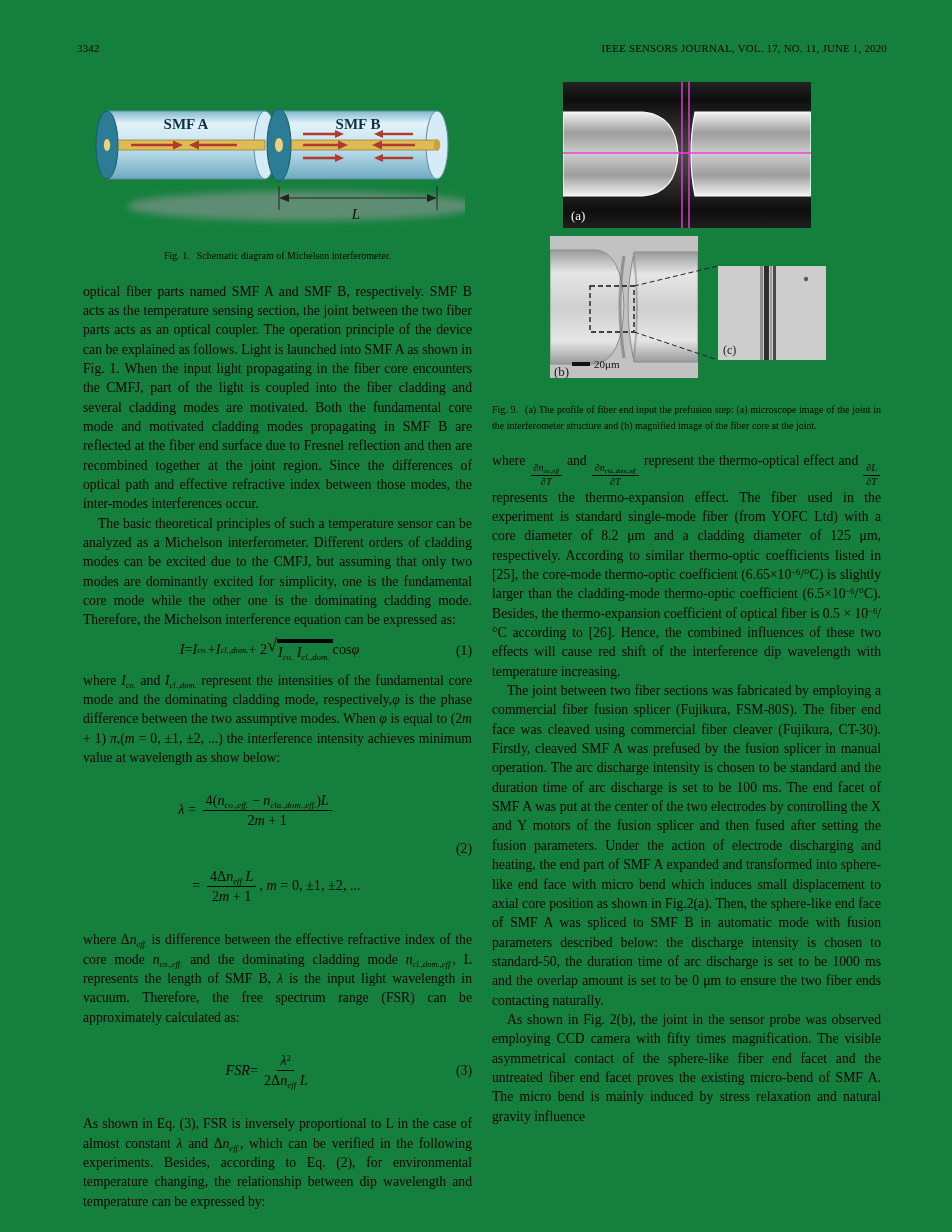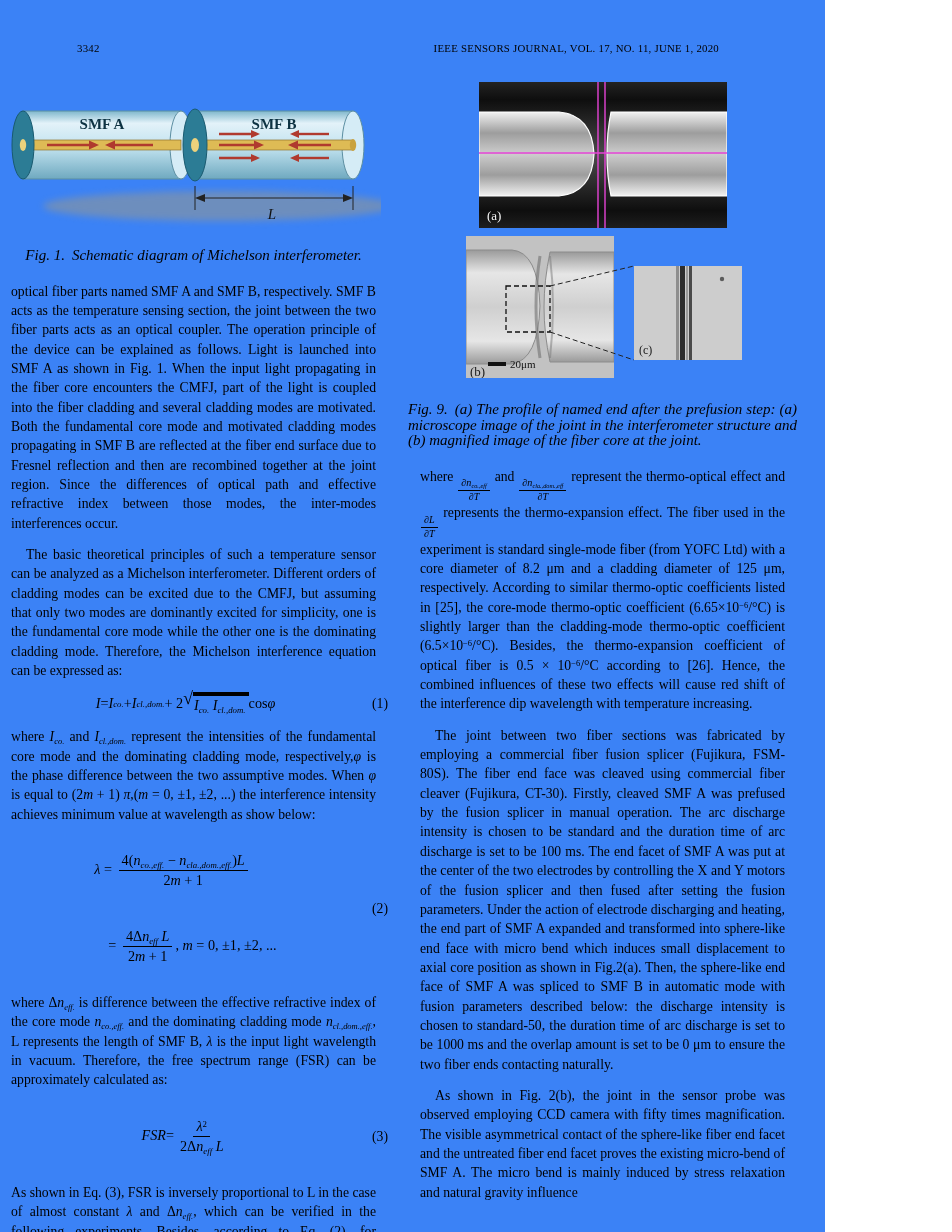"3342" .page { background: #3b82f6 -> #15803d; padding: 42px 106px 0 77px -> 42px 65px 0 77px; width: 825px -> 952px }
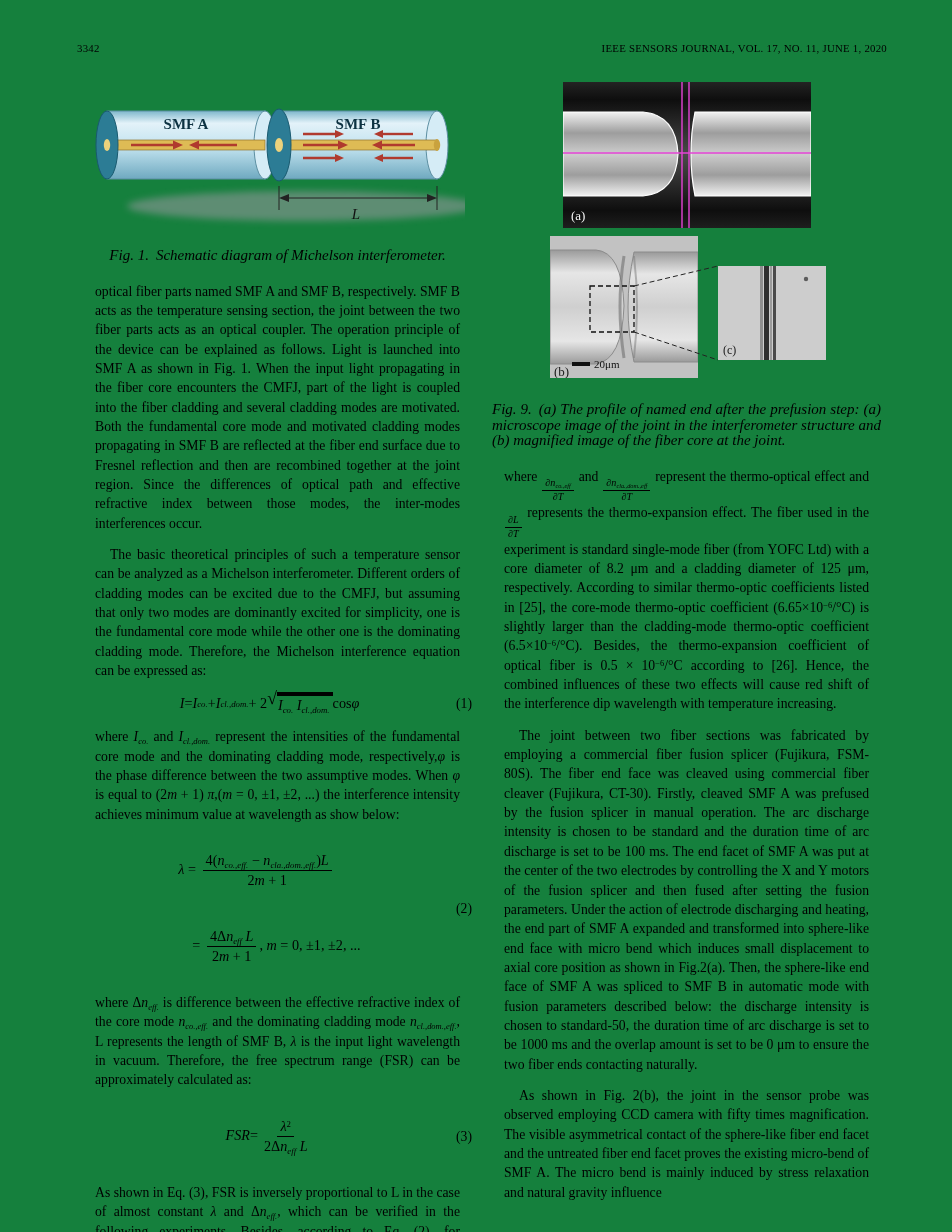"Fig. 1. Schematic diagram of" .caption { font-size: 15px -> 10px; font-style: italic -> none }
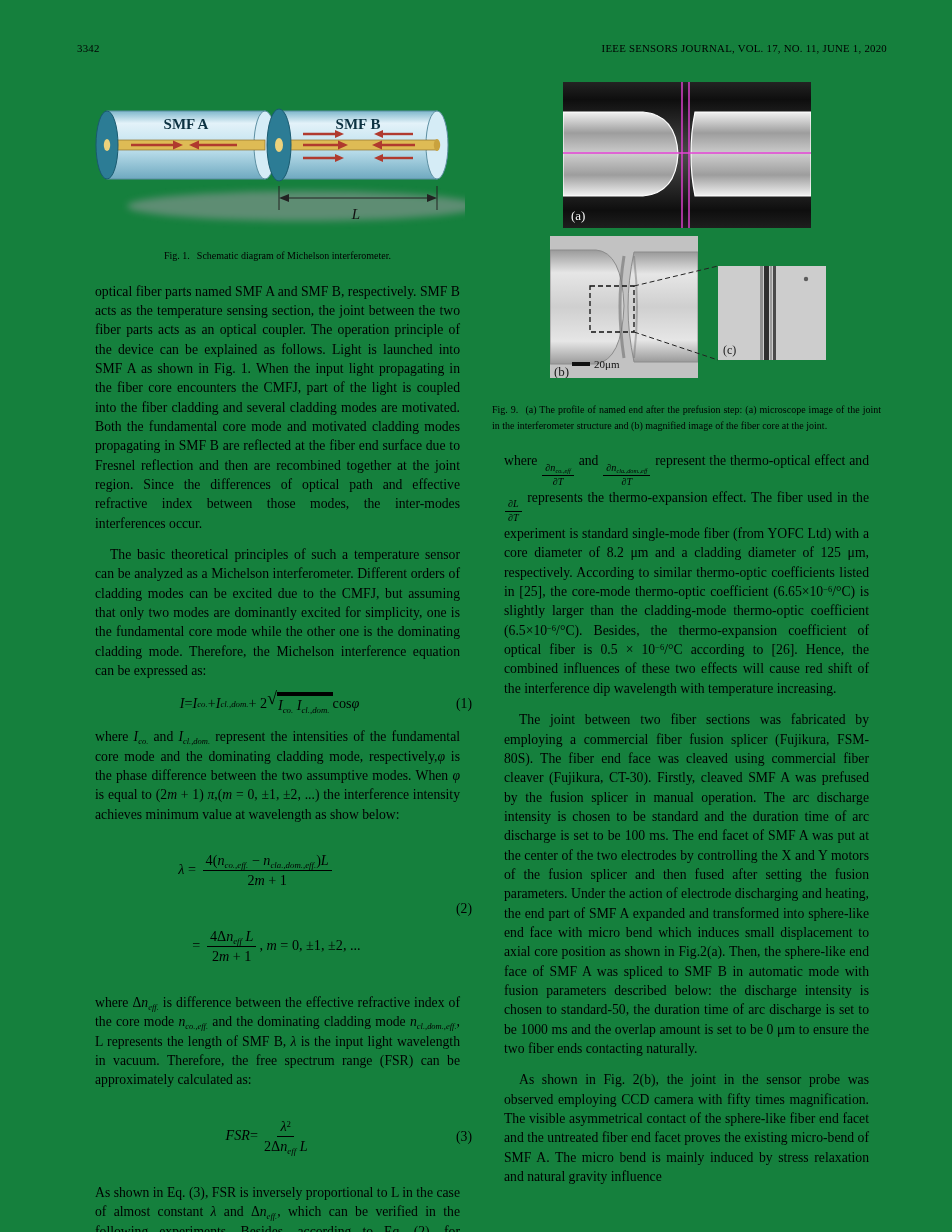"optical fiber parts named SMF" .para { margin: 12px -> 0 }
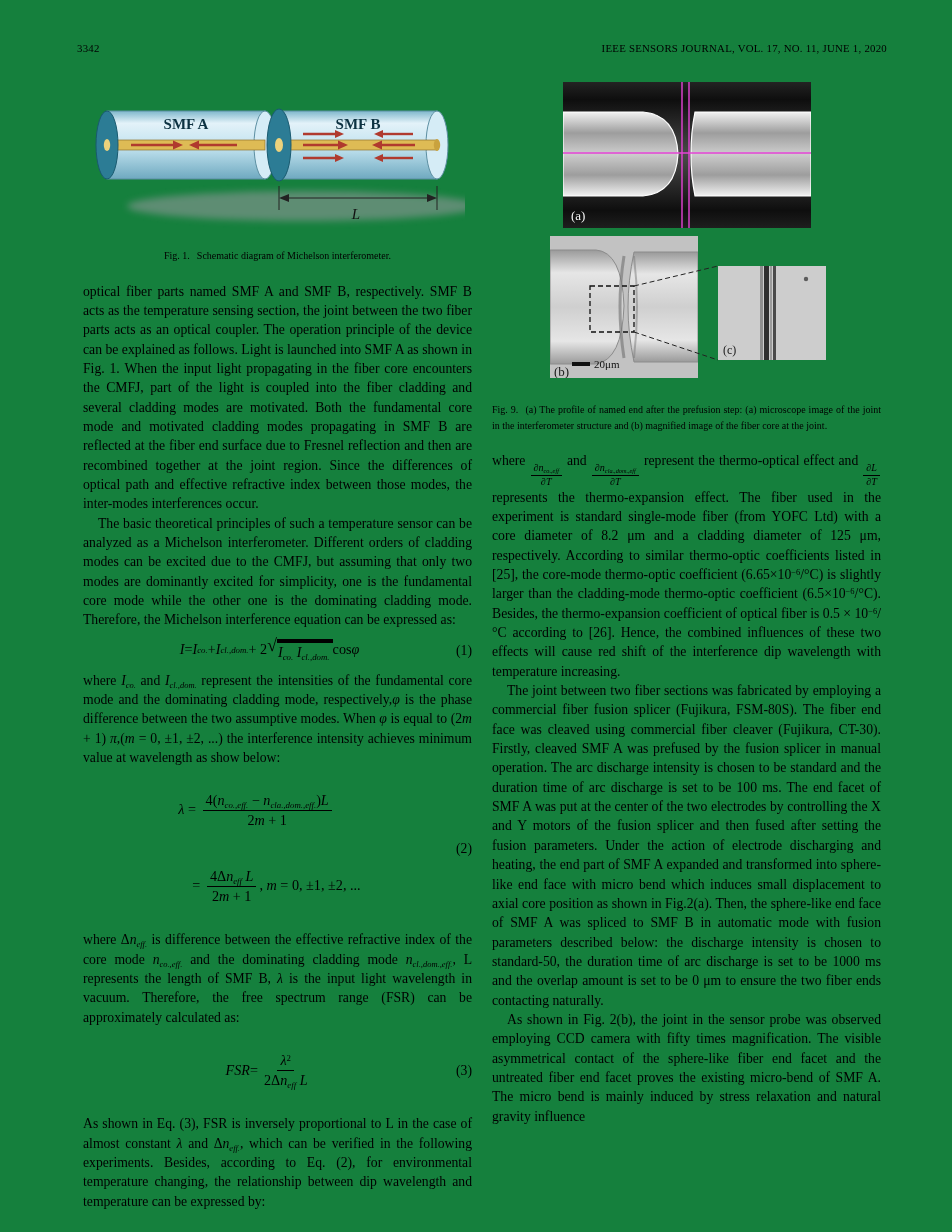"(a) The profile of named" span { text: named end after -> fiber end input }
